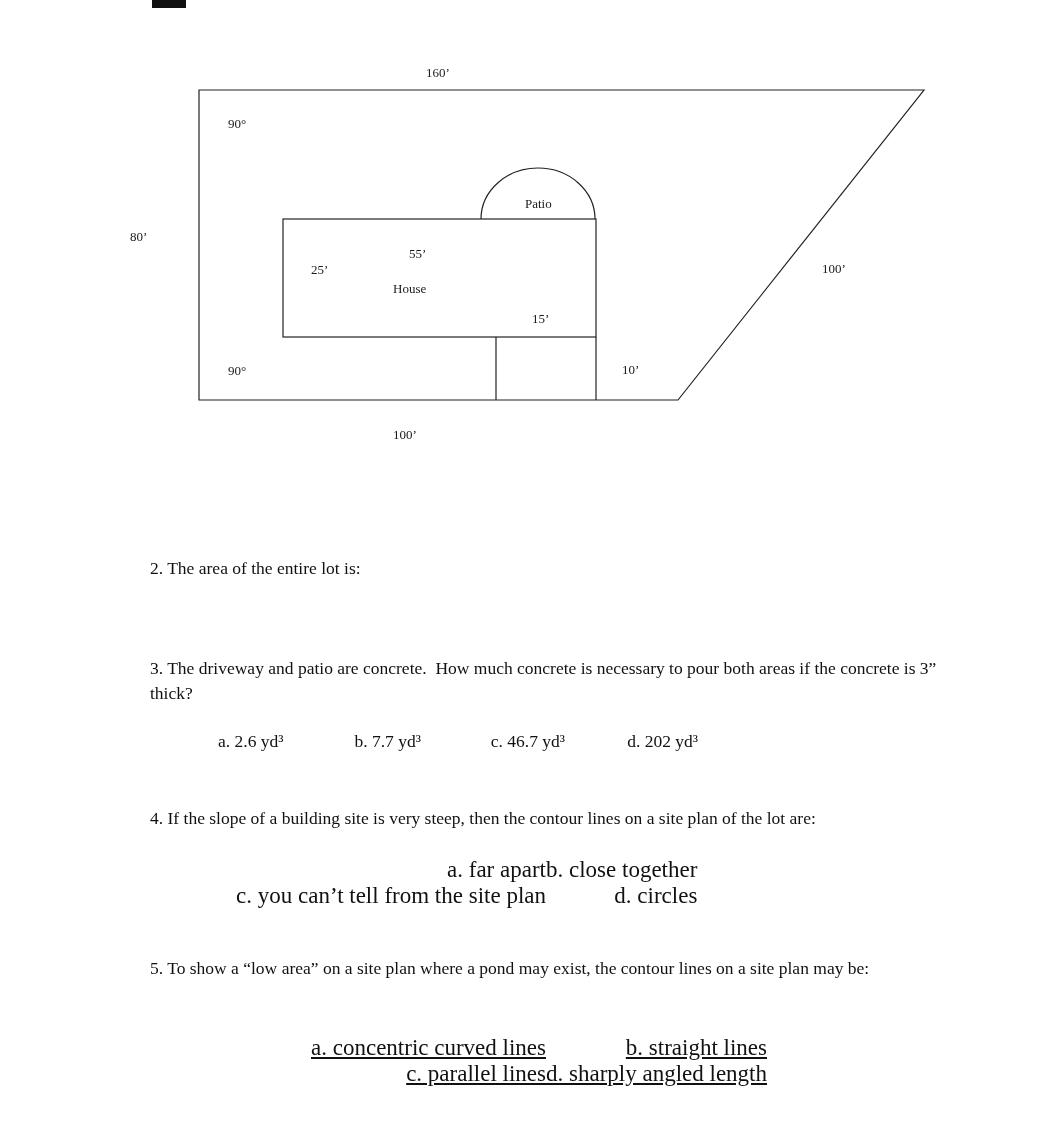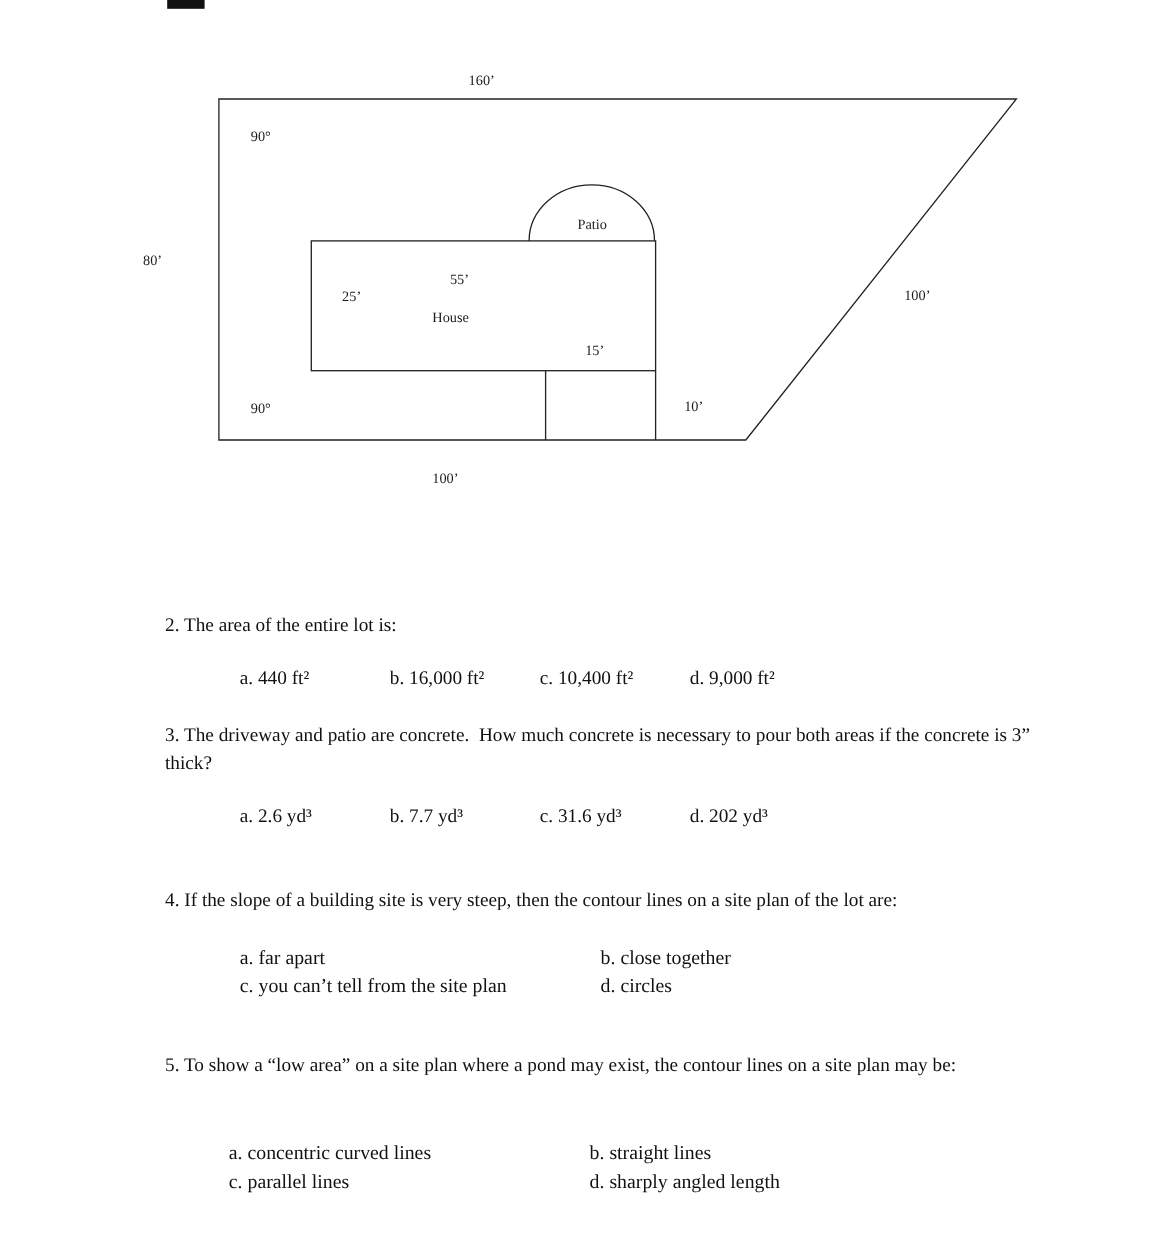"a. 440 ft² b. 16,000" div.opts { html: <div> <span>a. 440 ft²</span> <span>b. 16,000 ft²</span> <span>c. 10,400 ft²</span> <span>d. 9,000 ft²</span> </div> -> none }
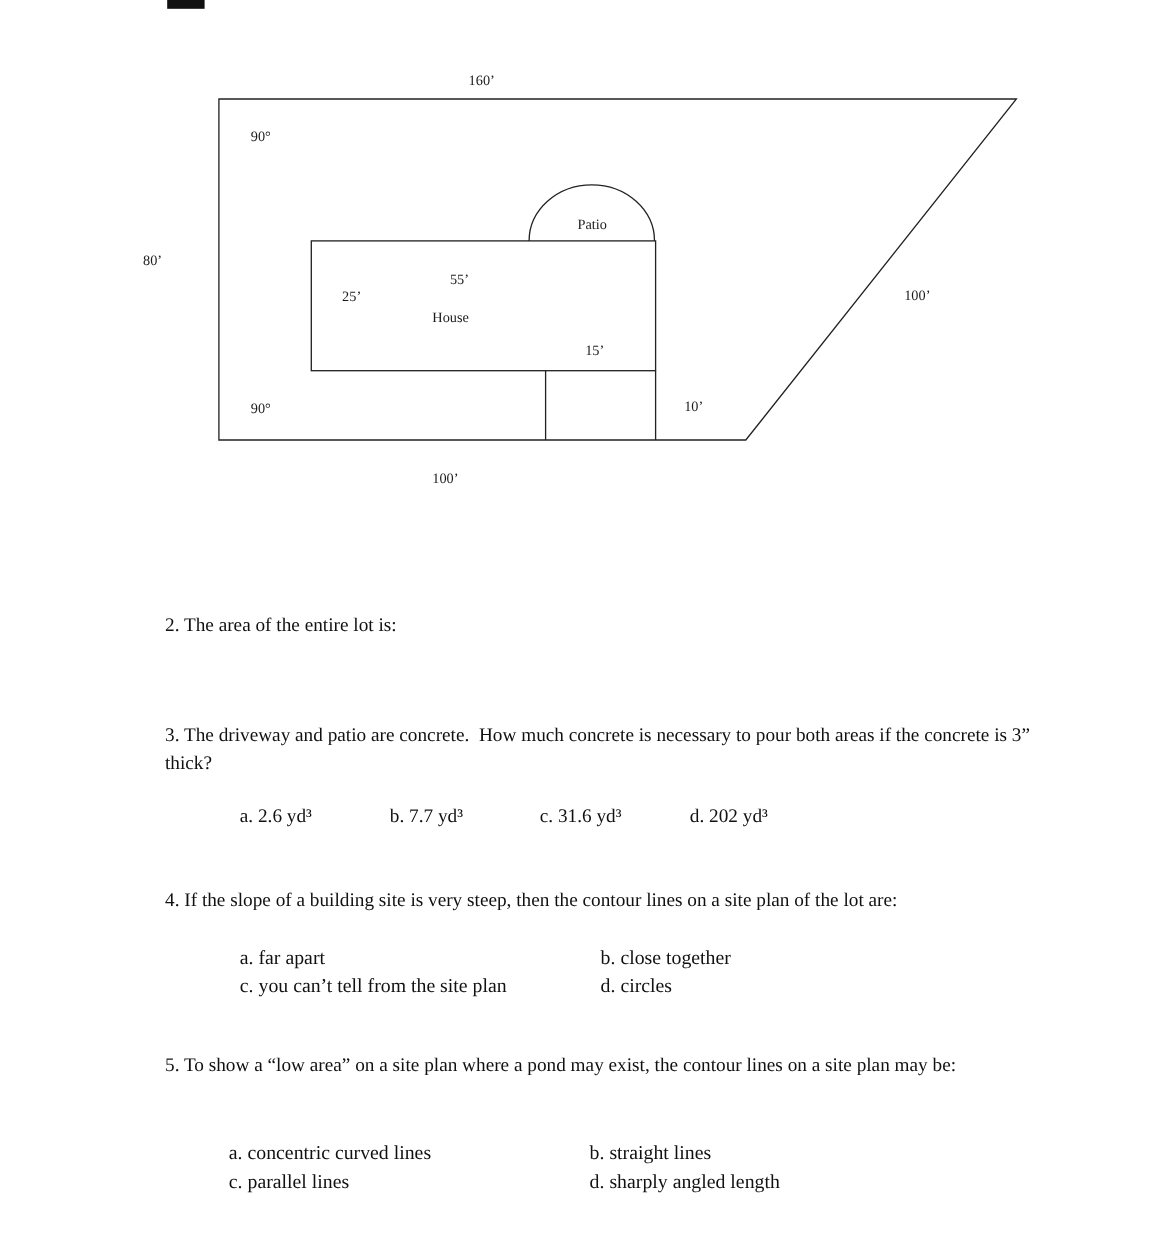"c. 31.6 yd³" span.opt { text: 31.6 -> 46.7 }
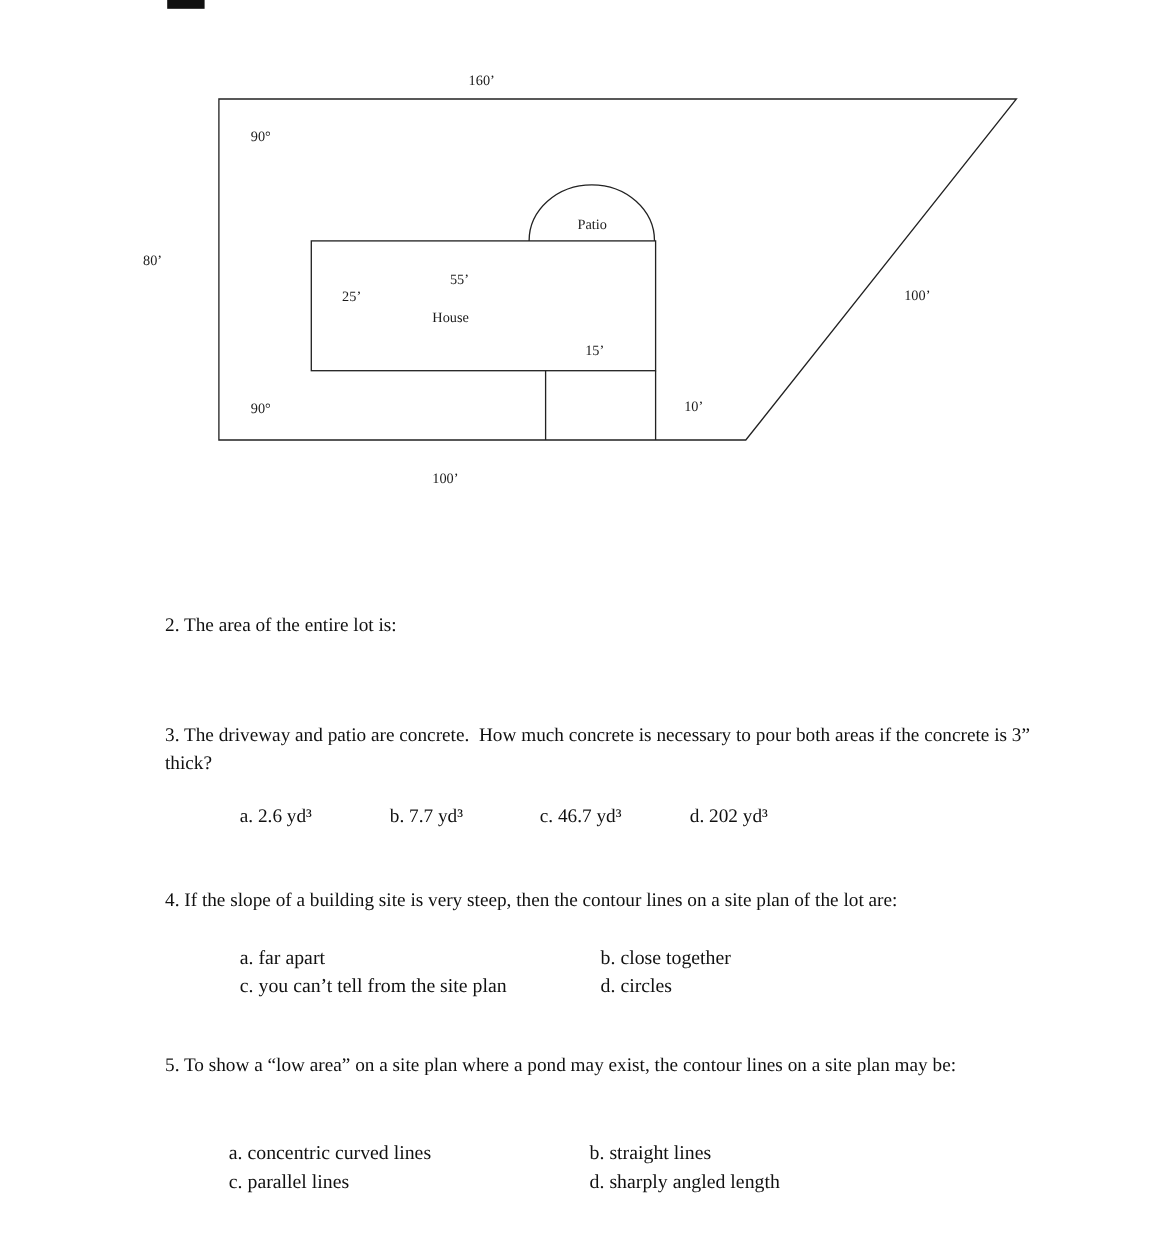"a. far apart" .opt-grid { font-size: 18px -> 23px; text-align: none -> right }
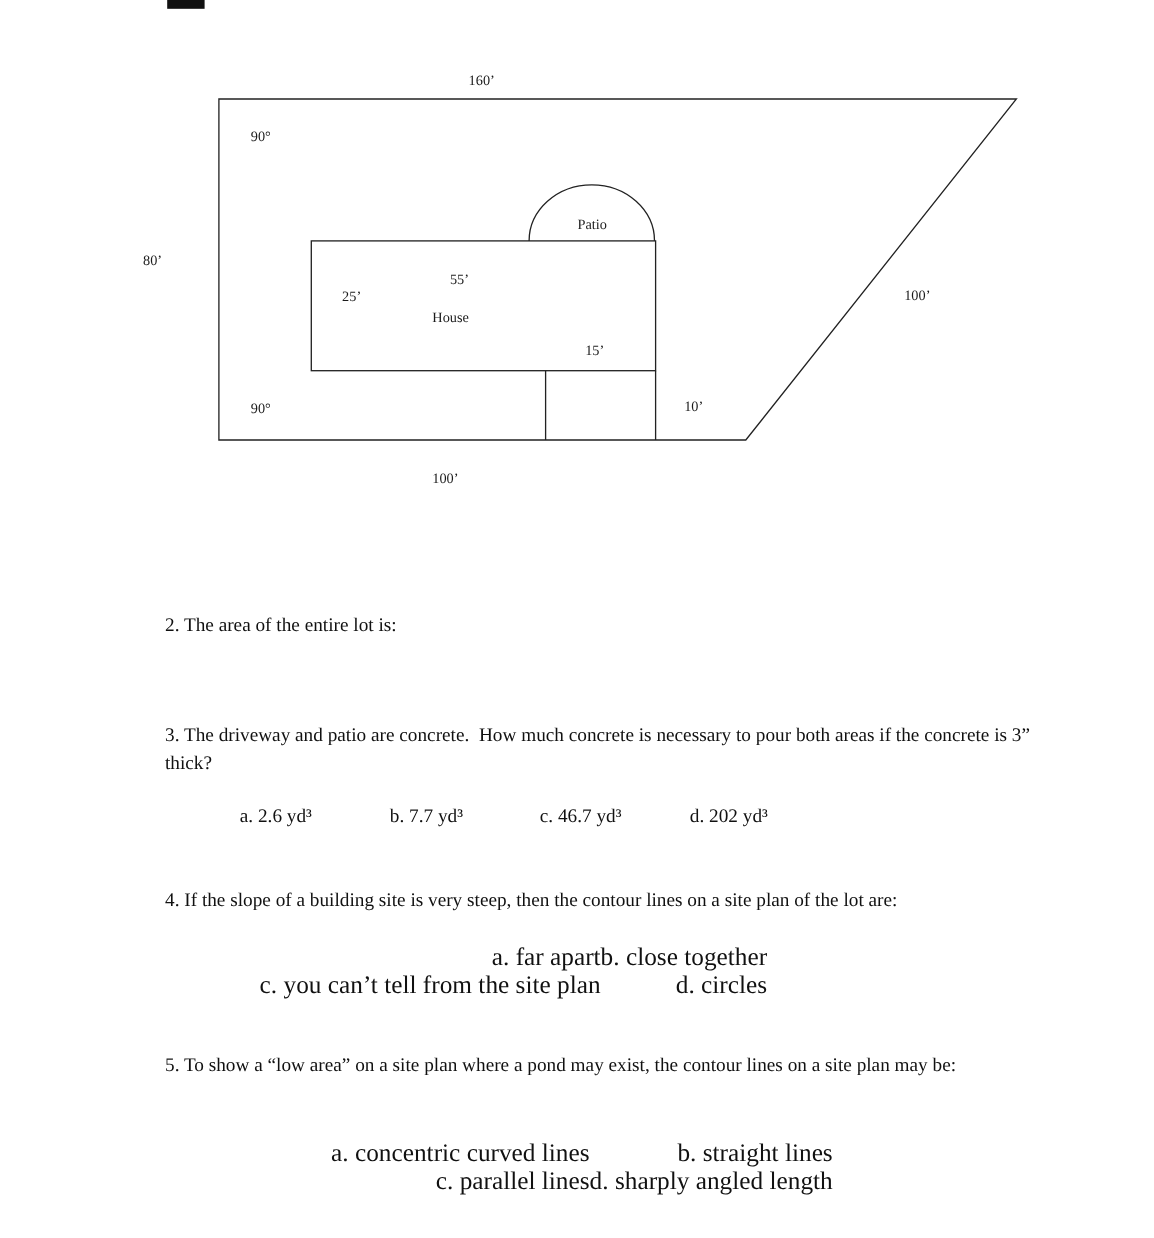"a. concentric curved lines" div.opt-grid { left: 208px -> 218px; text-decoration: none -> underline }
